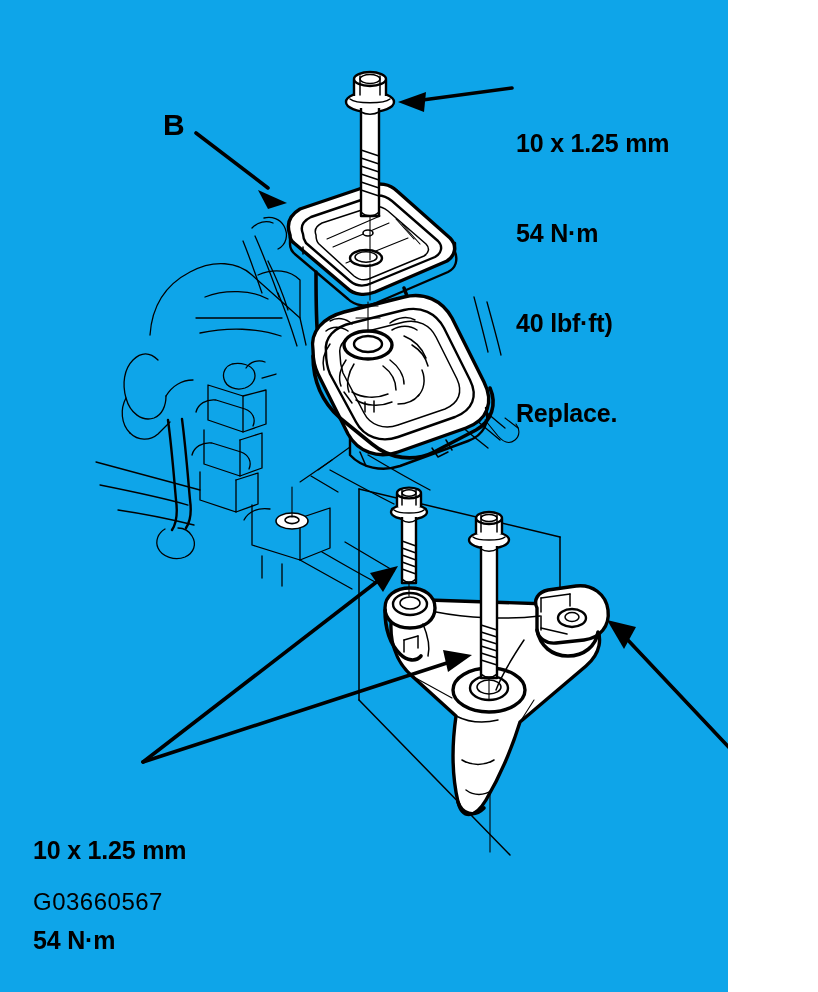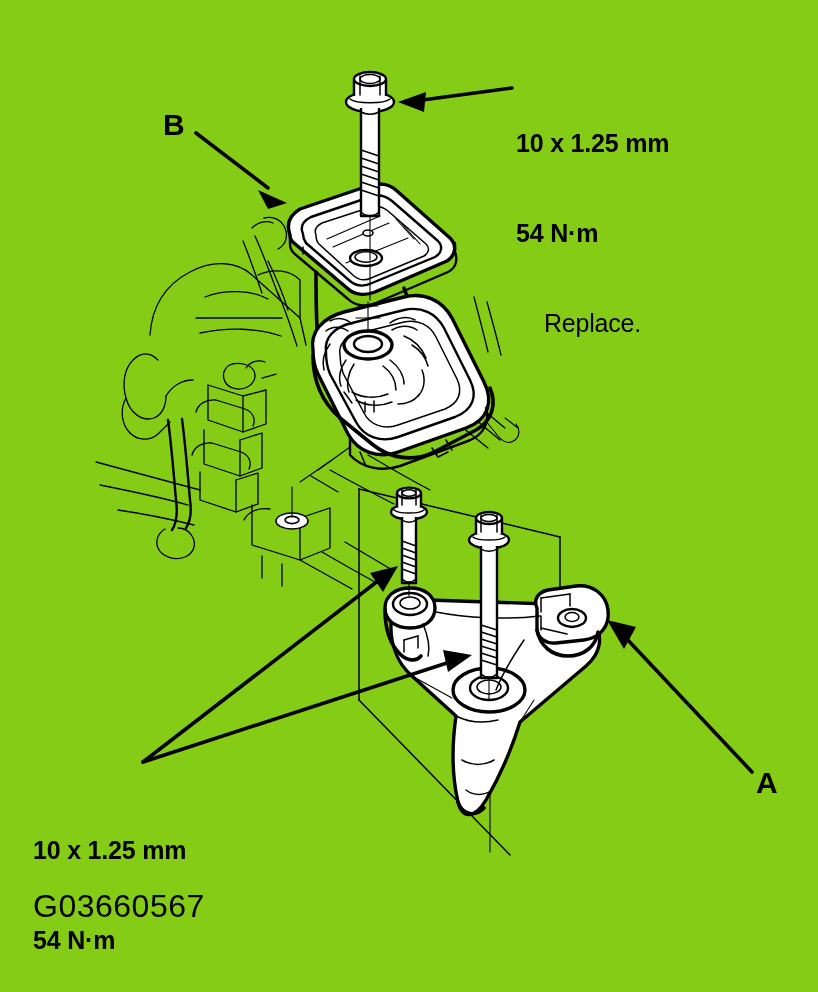"10 x 1.25 mm" #page { background: #84cc16 -> #0ea5e9; width: 818px -> 728px }
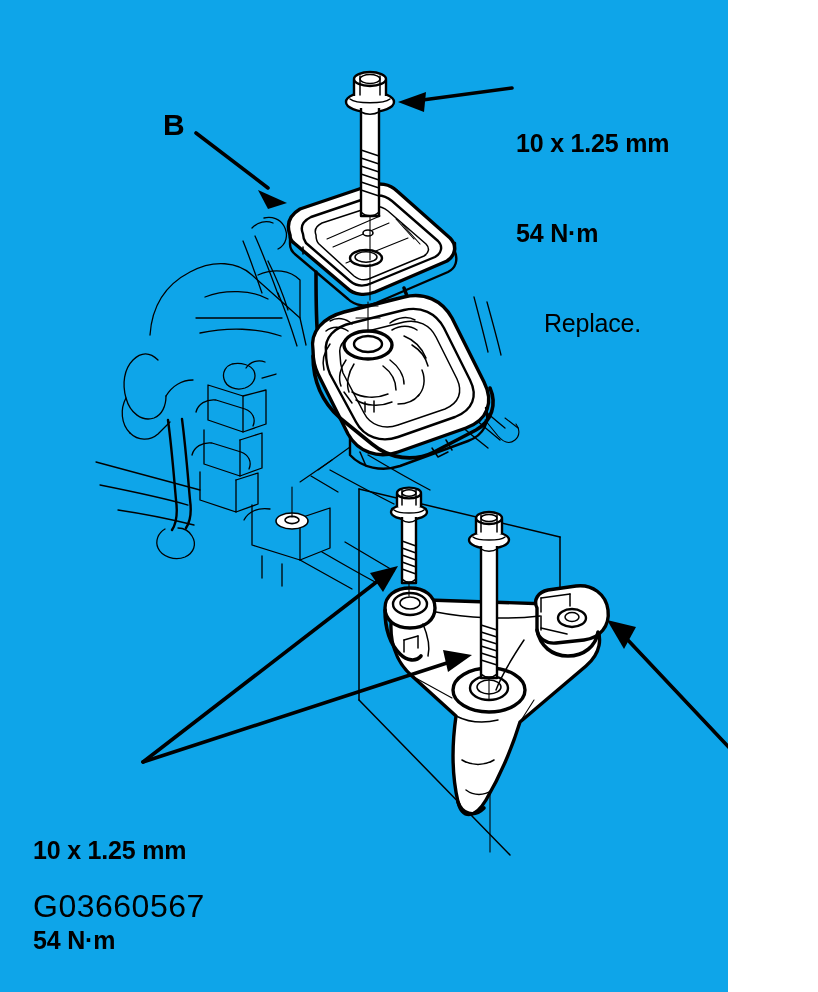"40 lbf·ft)" span.spec-line { html: none -> <span>40 lbf·ft)</span> }
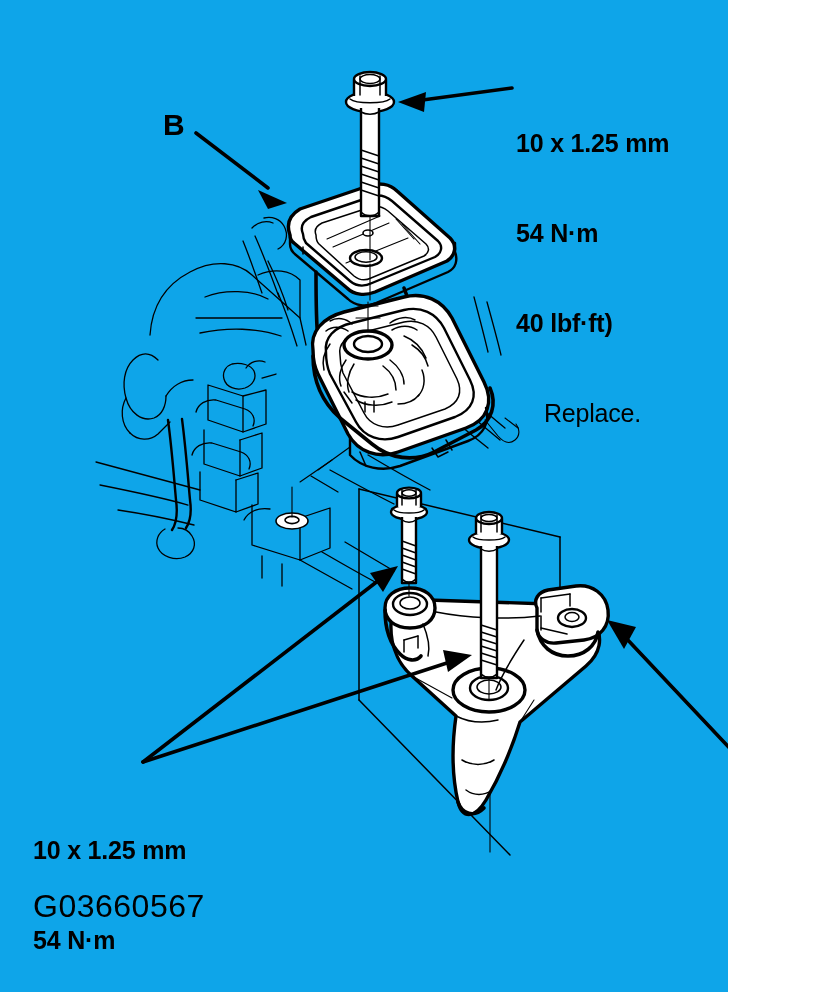"Replace." .spec-line.regular { font-weight: normal -> bold; margin-left: 28px -> none }
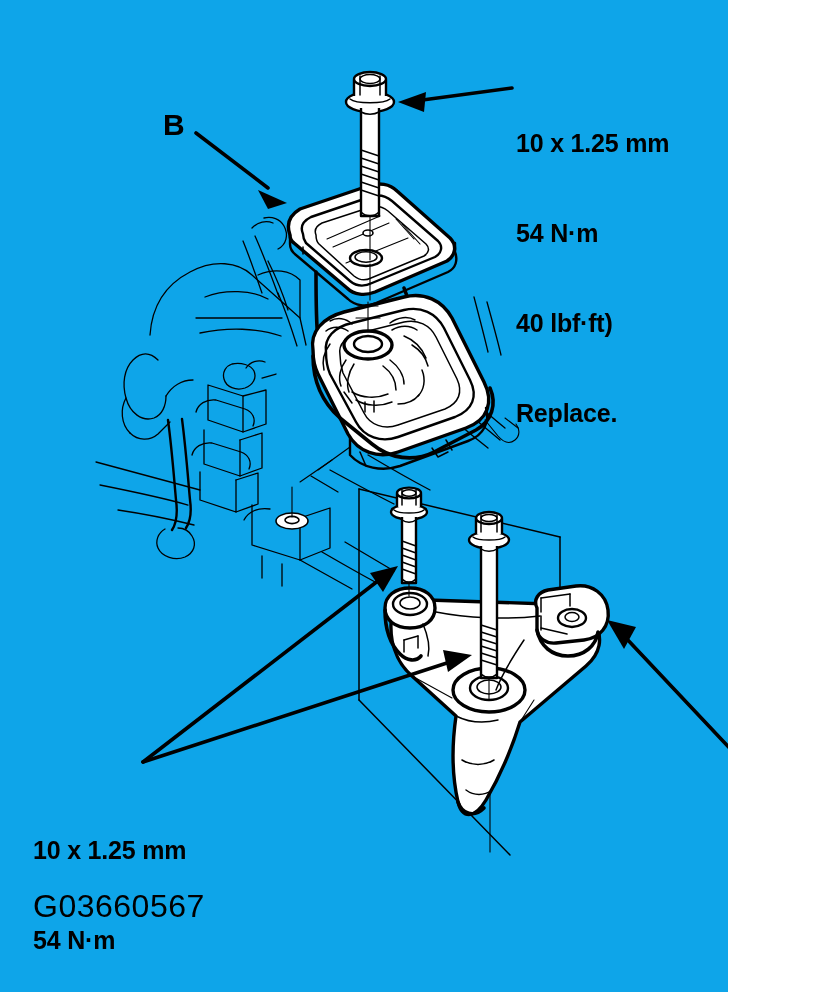"G03660567" #fig-id { font-size: 32px -> 24px }
